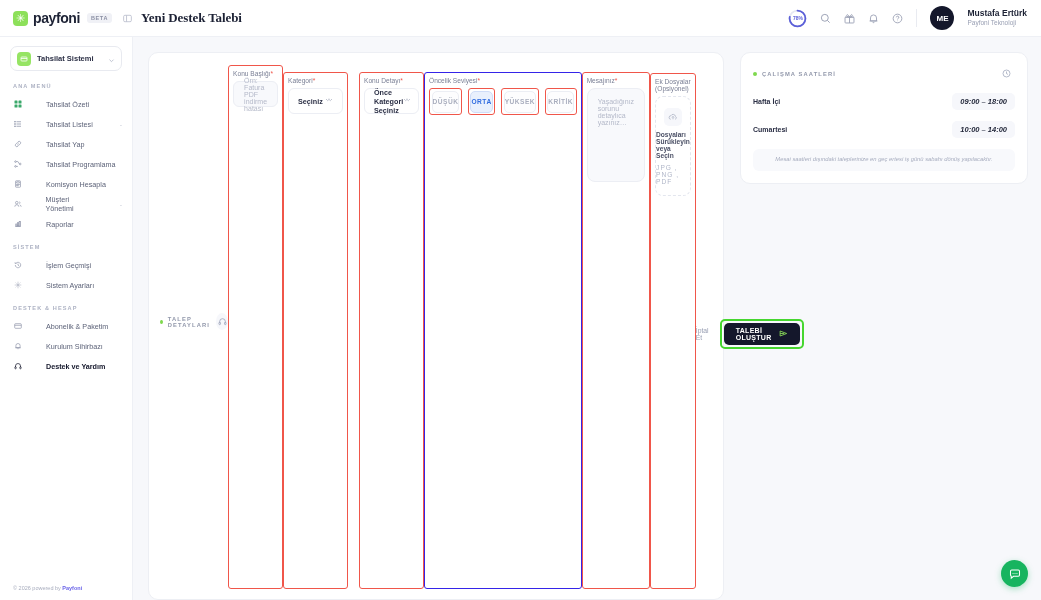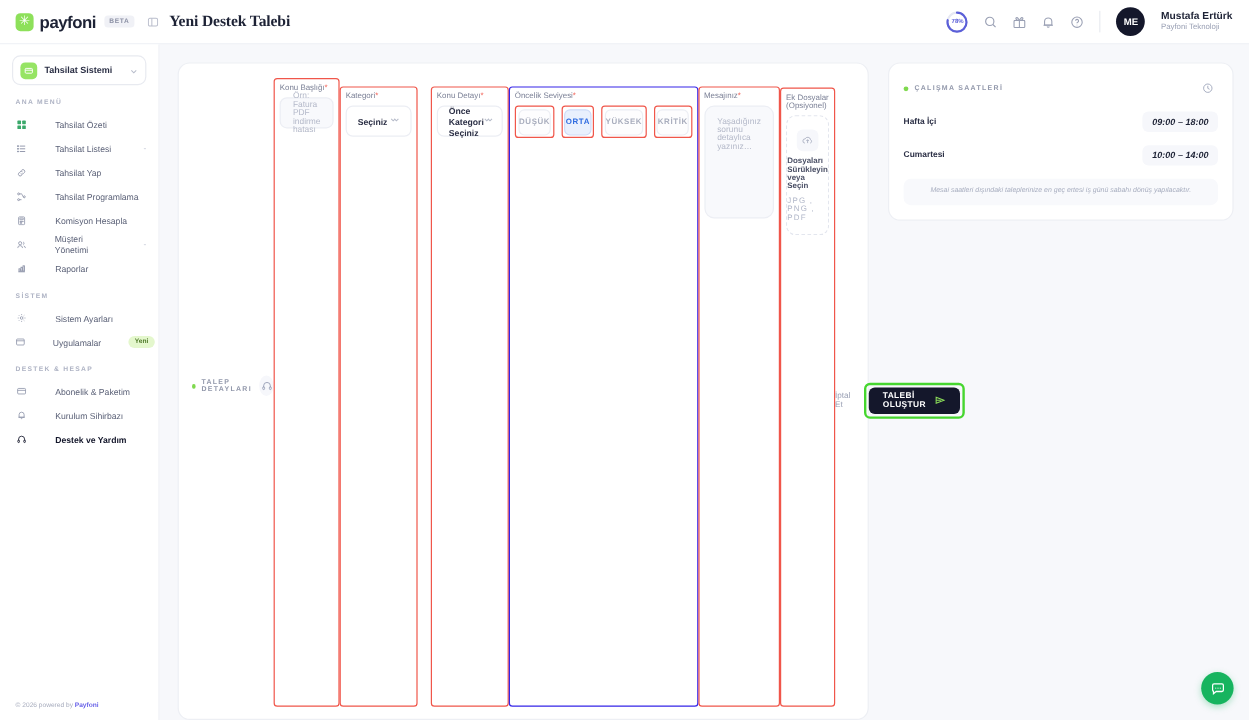"İşlem Geçmişi" div.nav-item { html: none -> <div> <span> <svg> <path></path> <polyline></polyline> <polyline></polyline> </svg> </span> <span>İşlem Geçmişi</span> </div> }
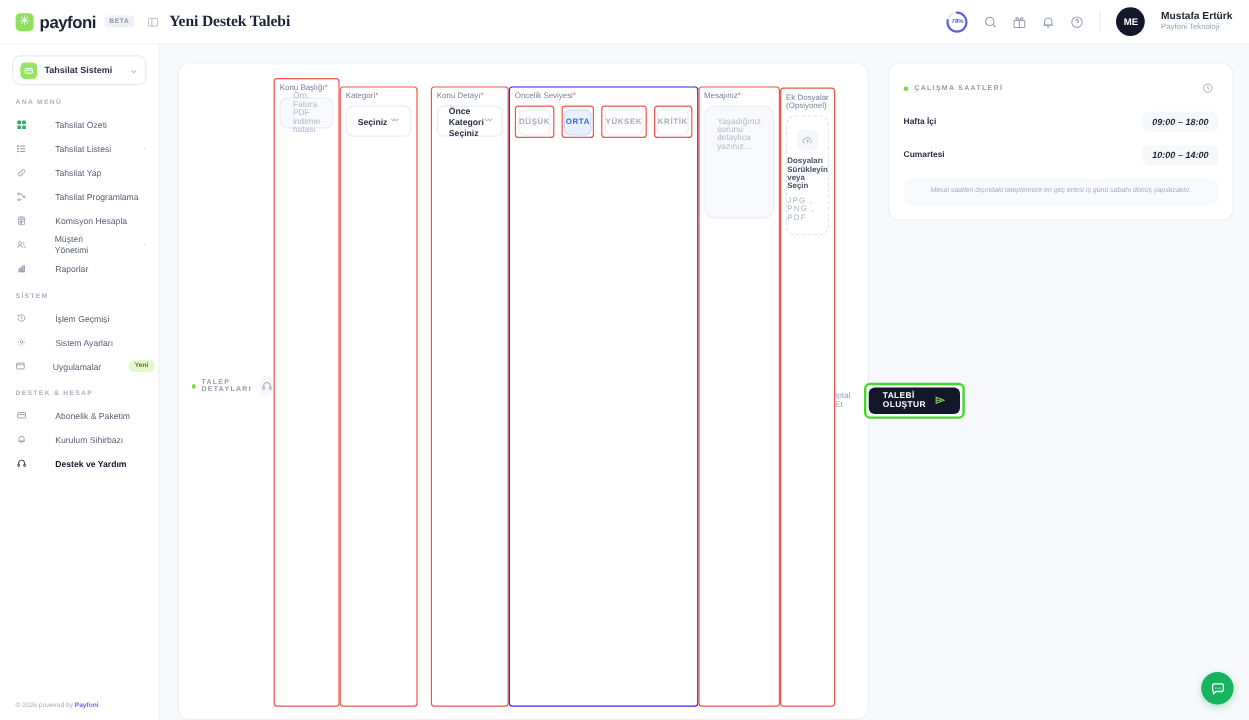"Uygulamalar" div.nav-item { html: <div> <span> <svg> <rect></rect> <line></line> </svg> </span> <span>Uygulamalar</span> <span>Yeni</span> </div> -> none }
